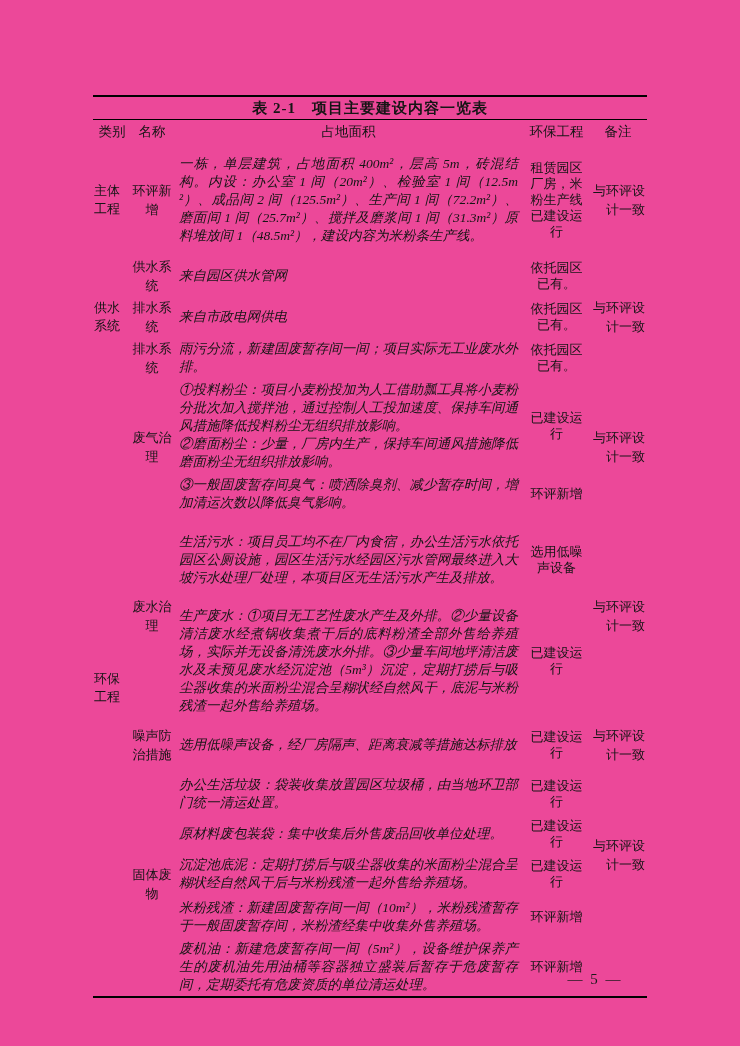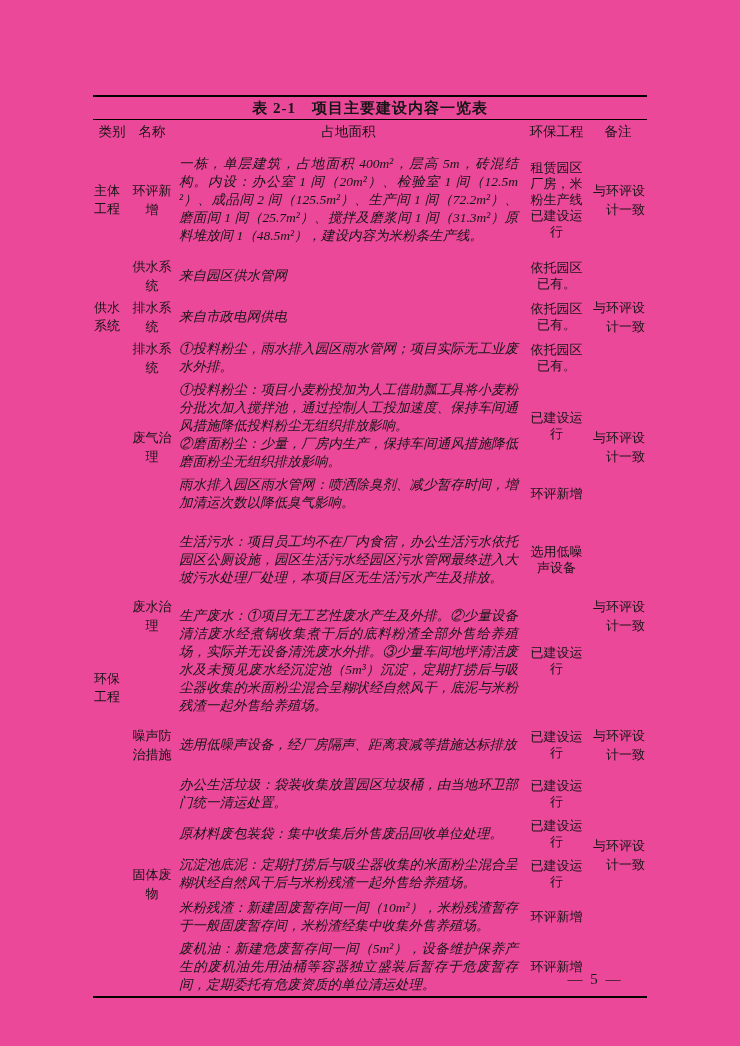"①投料粉尘，雨水排入园区雨水管网；项目实际无工业废水外排。" td.content { text: ①投料粉尘，雨水排入园区雨水管网 -> 雨污分流，新建固废暂存间一间 }
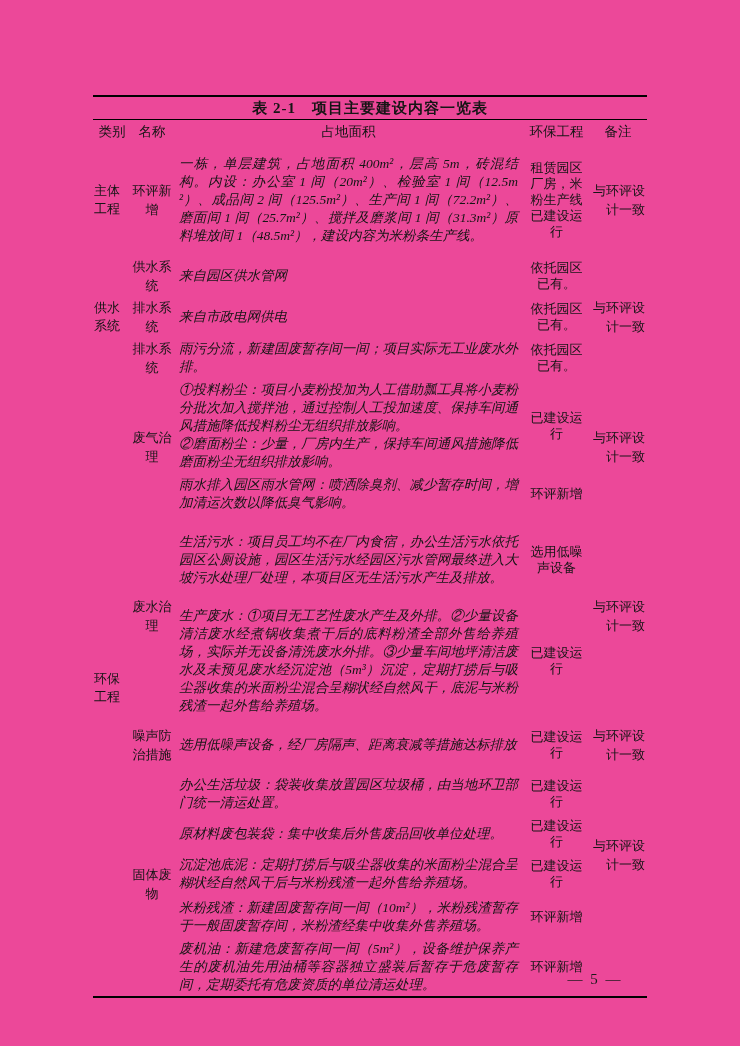"雨水排入园区雨水管网：喷洒除臭剂、减少暂存时间，增加清运次数以降低臭气影响。" td.content { text: 雨水排入园区雨水管网 -> ③一般固废暂存间臭气 }
